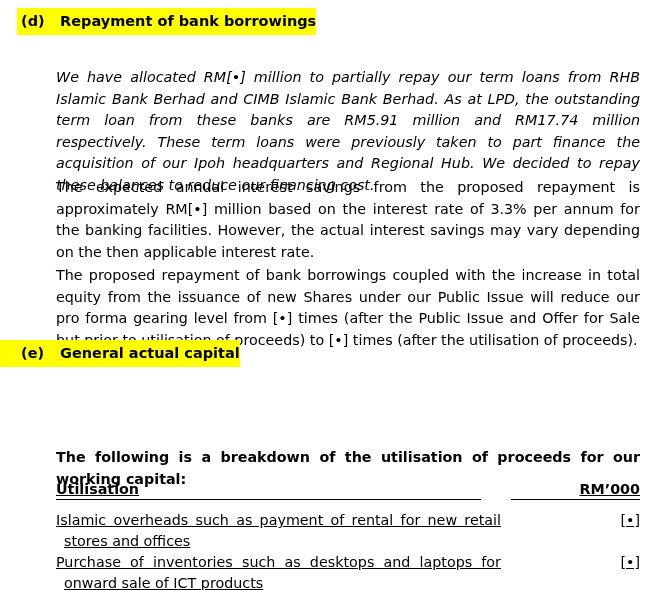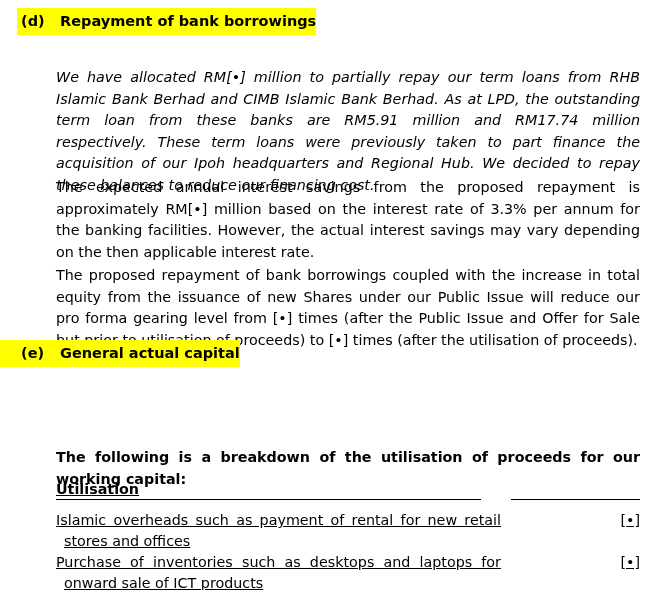"RM’000" div.col-amt { html: none -> <div>RM’000</div> }
